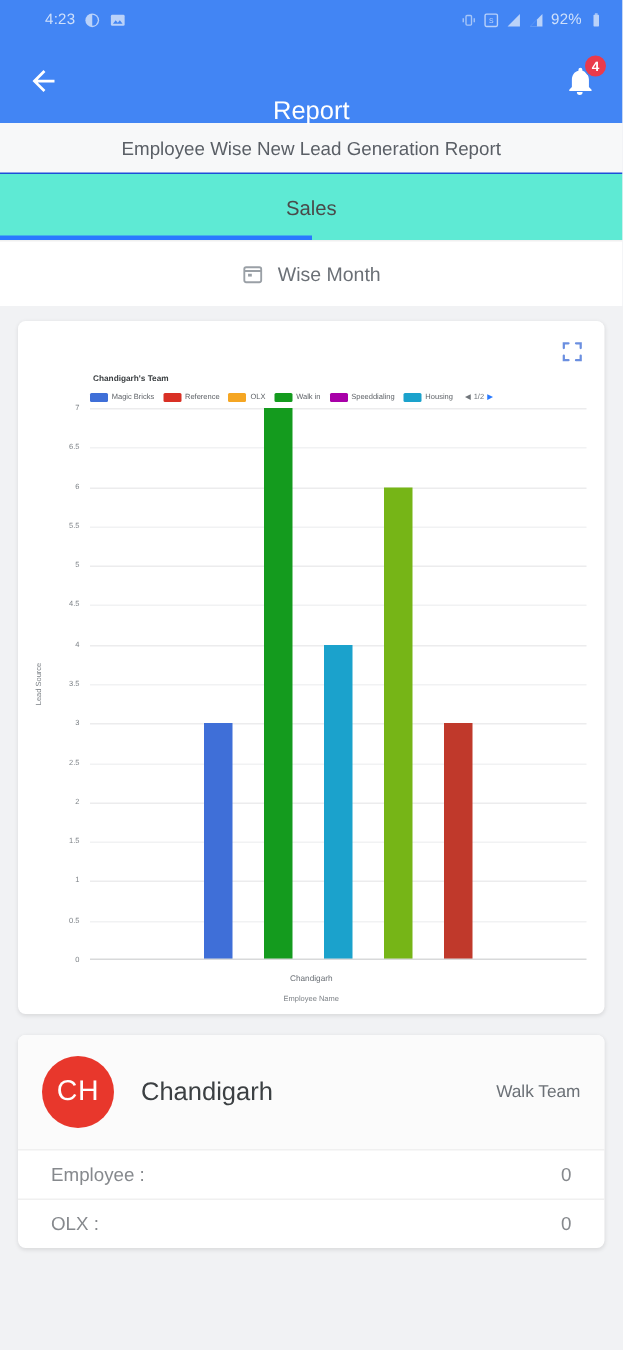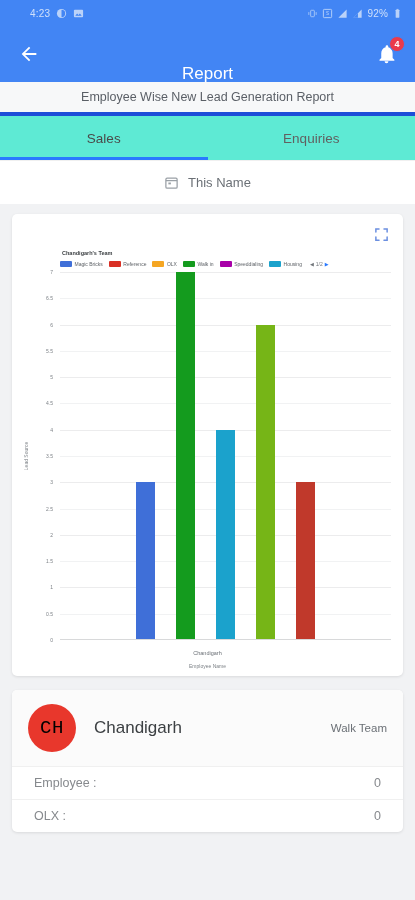"Employee Wise New Lead Generation" .subtitle { border-bottom: 4px solid #1d4ed8 -> 1px solid #1d4ed8 }
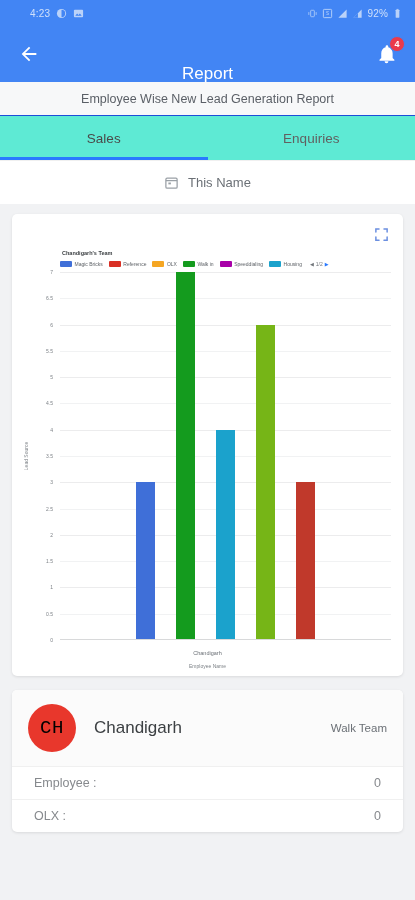"Enquiries" div.tab { html: <div>Enquiries</div> -> none }
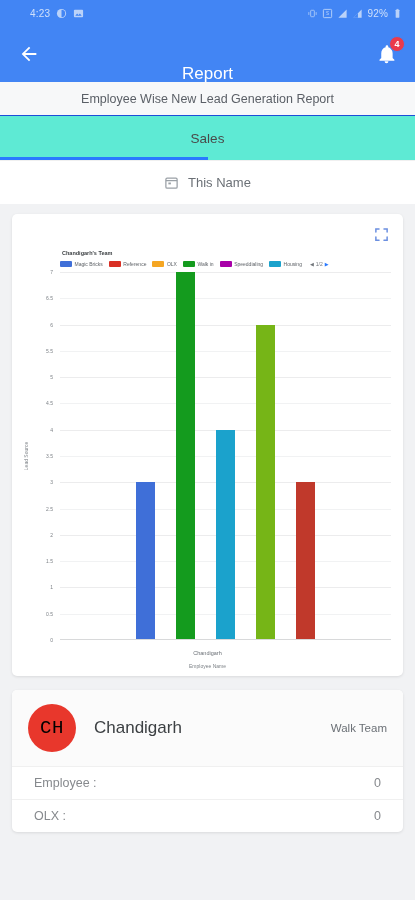"This Name" span.filter-label { text: This Name -> Wise Month }
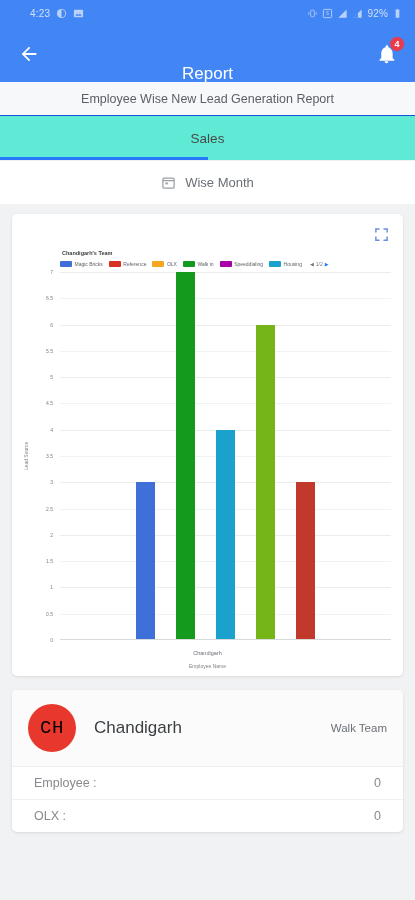"CH" .avatar { color: #000000 -> #ffffff; font-family: Liberation Mono, monospace -> none }
